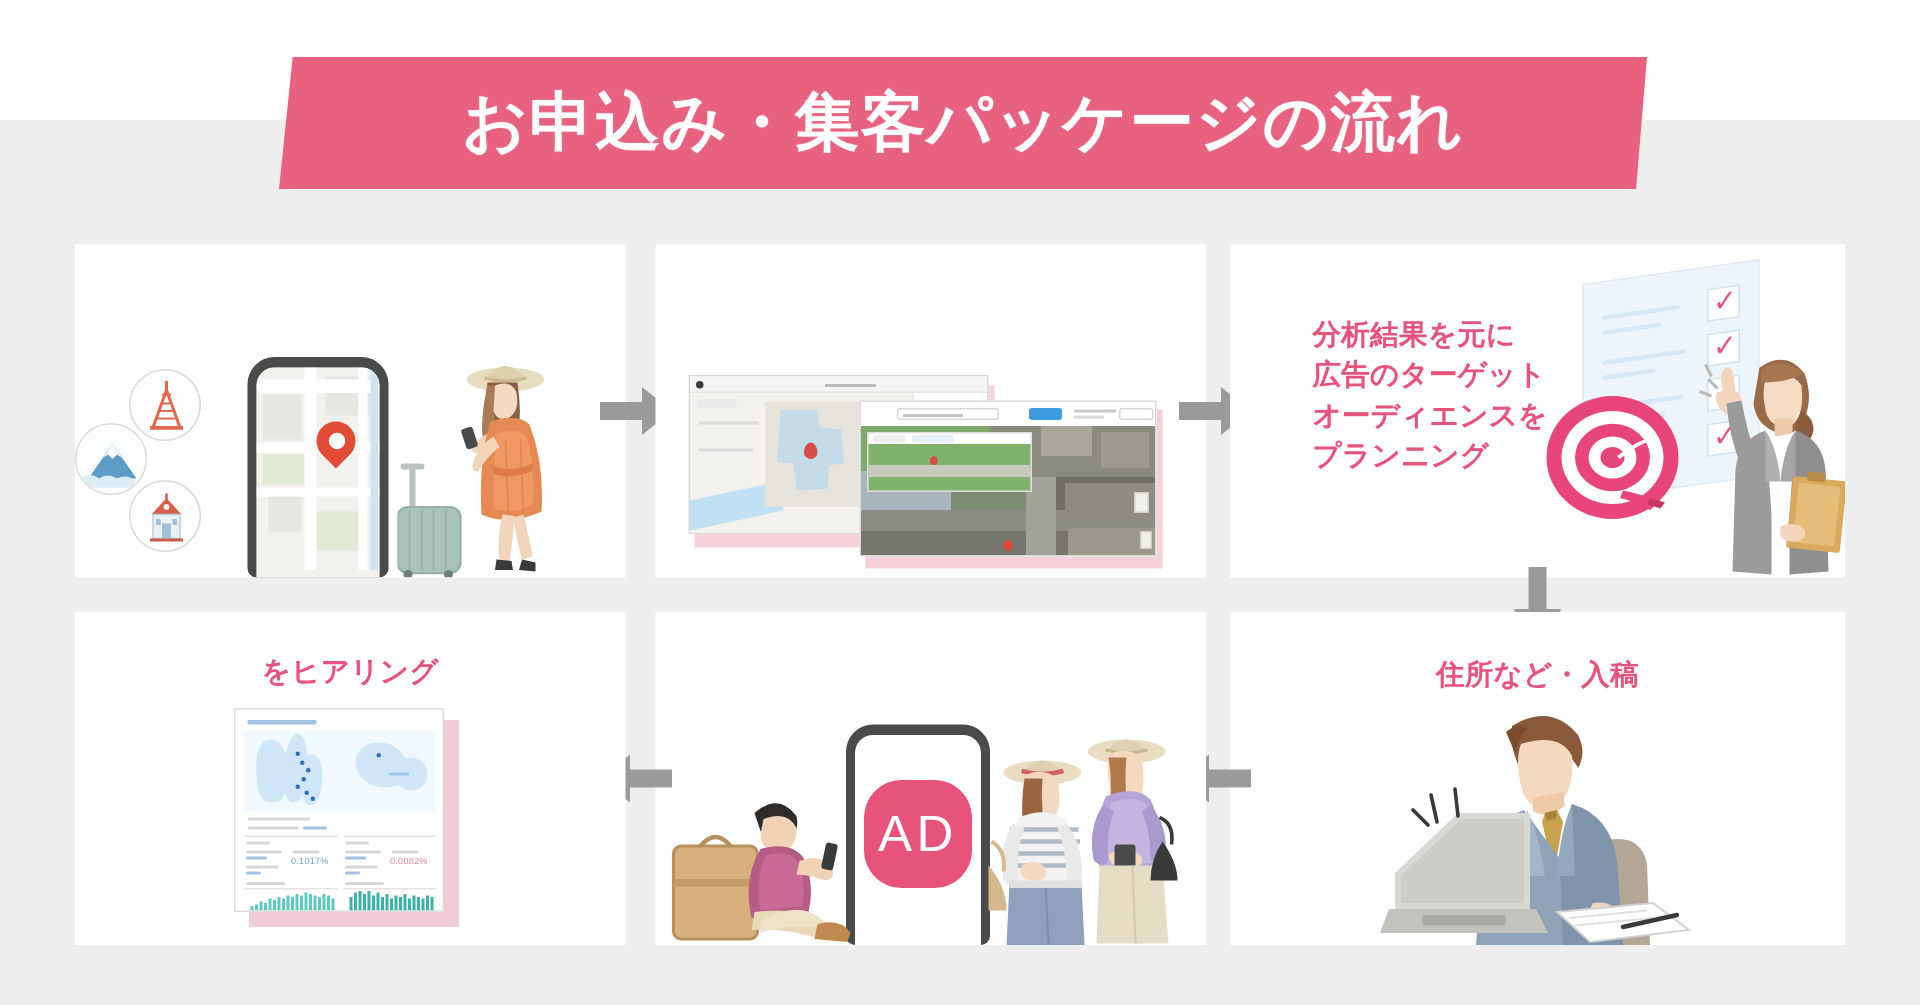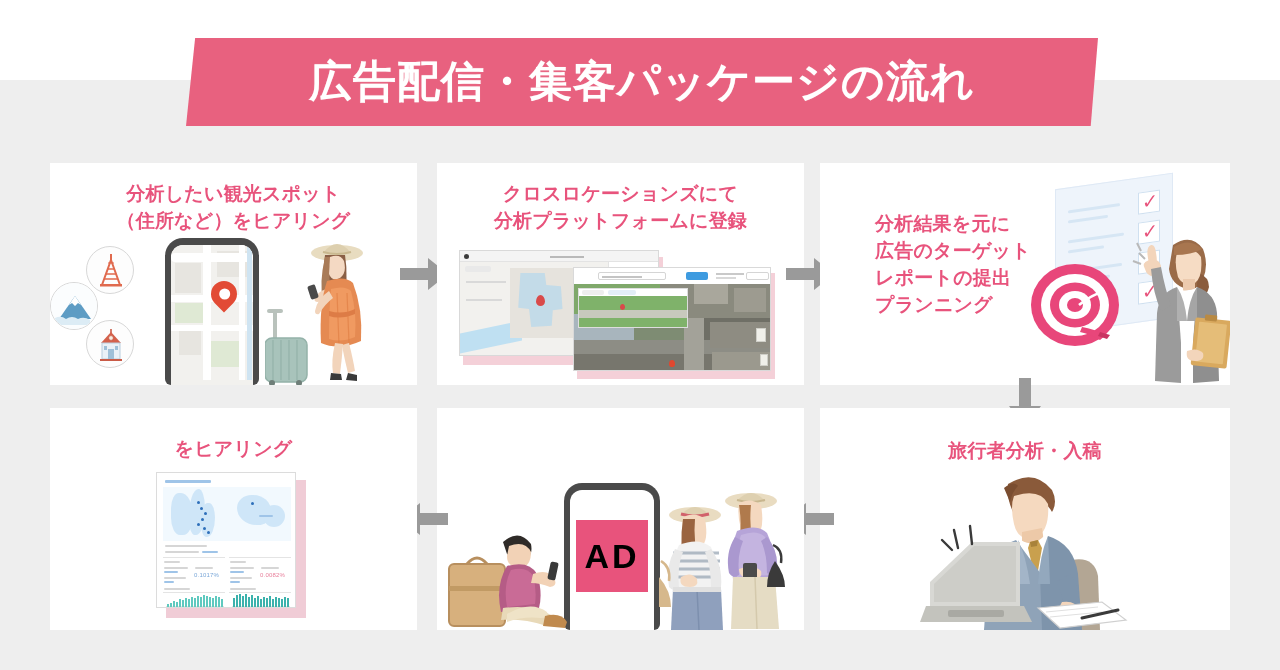"広告配信・集客パッケージの流れ" div.banner-text { text: 広告配信 -> お申込み }
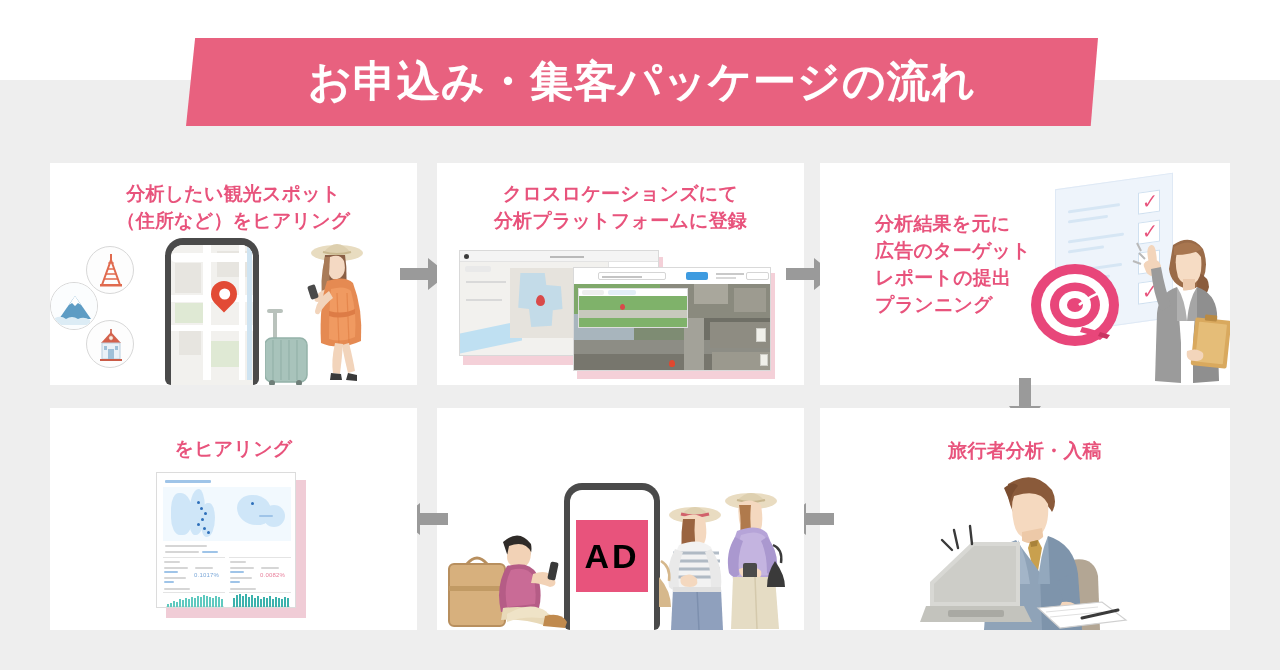"分析したい観光スポット" div.card-title { html: <div>分析したい観光スポット （住所など）をヒアリング</div> -> none }
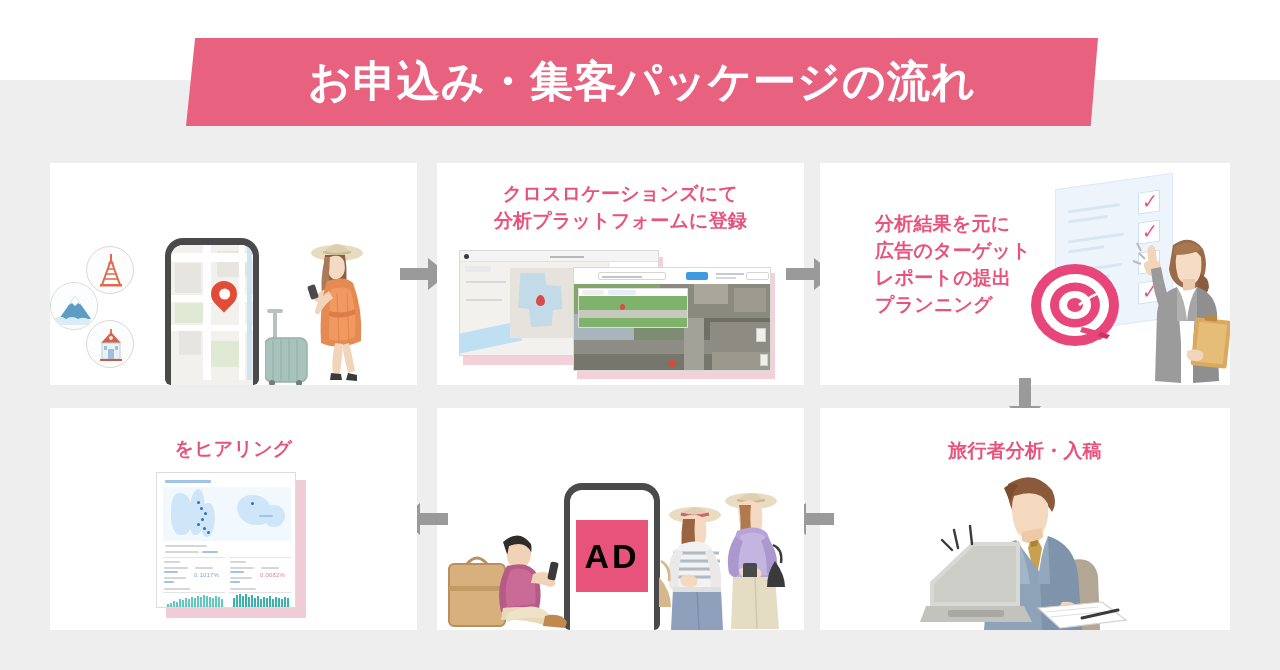"クロスロケーションズにて" div.card-title { html: <div>クロスロケーションズにて 分析プラットフォームに登録</div> -> none }
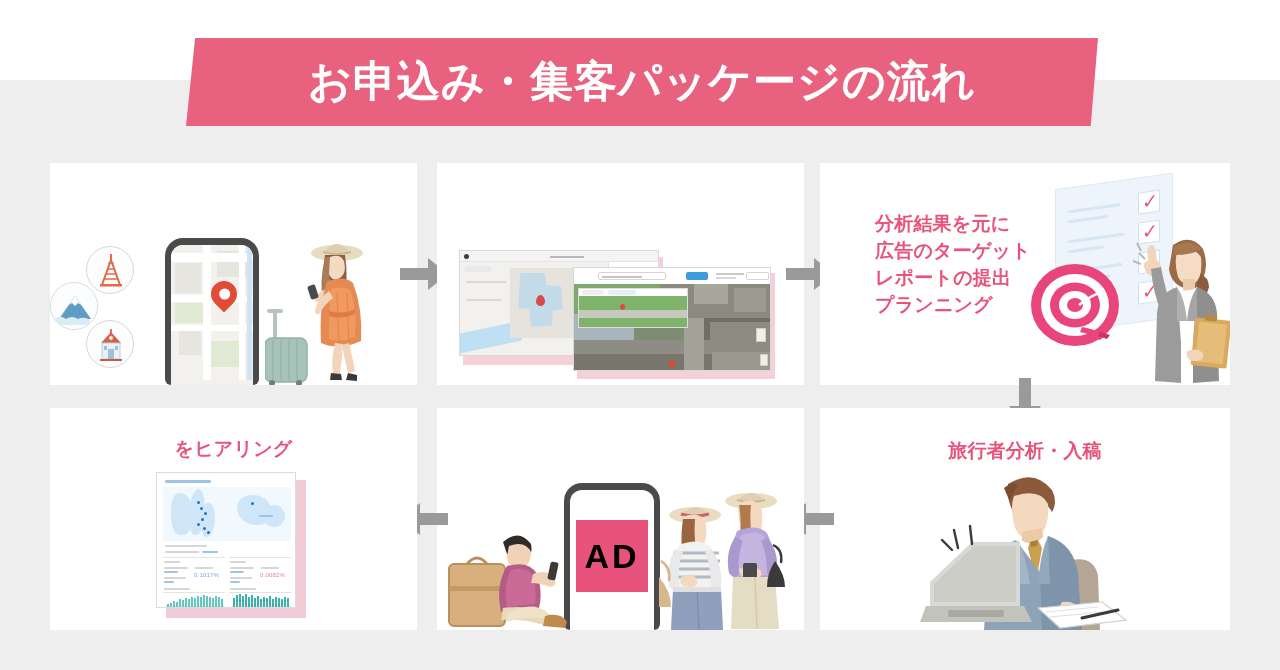"分析結果を元に" div.card-title { text: レポートの提出 -> オーディエンスを }
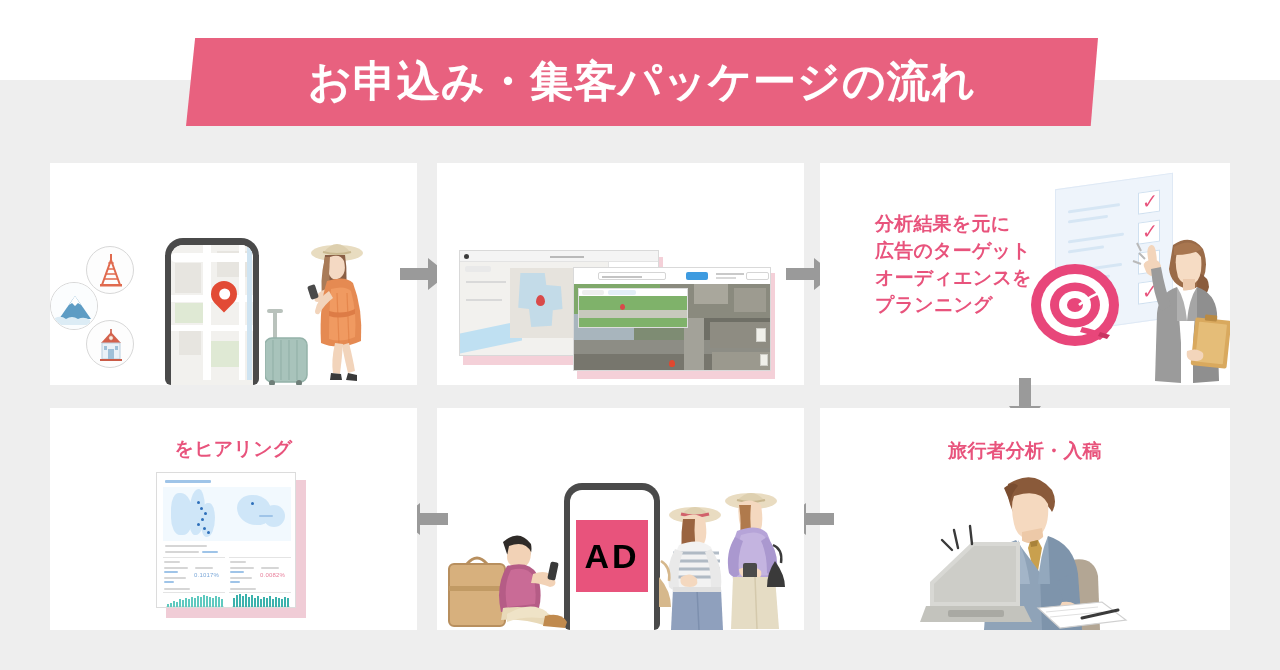"旅行者分析・入稿" div.card-title { text: 旅行者分析 -> 住所など }
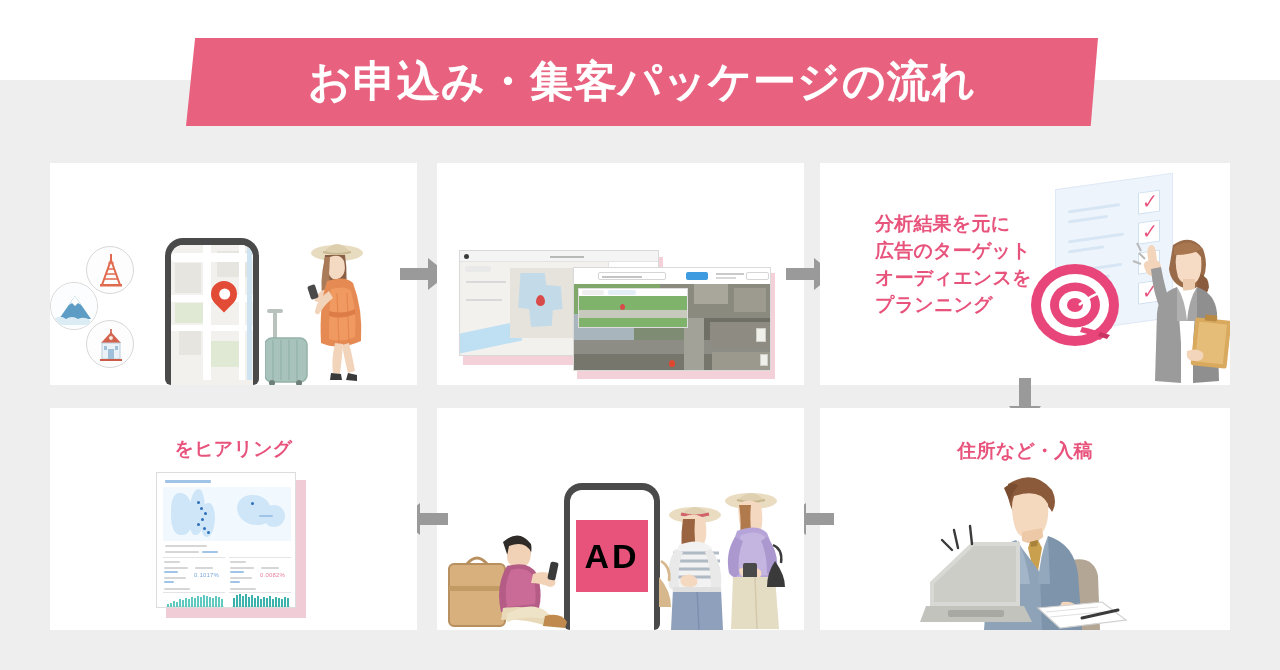"AD" .ad-box { border-radius: none -> 25px; color: #000000 -> #ffffff; font-weight: bold -> normal }
